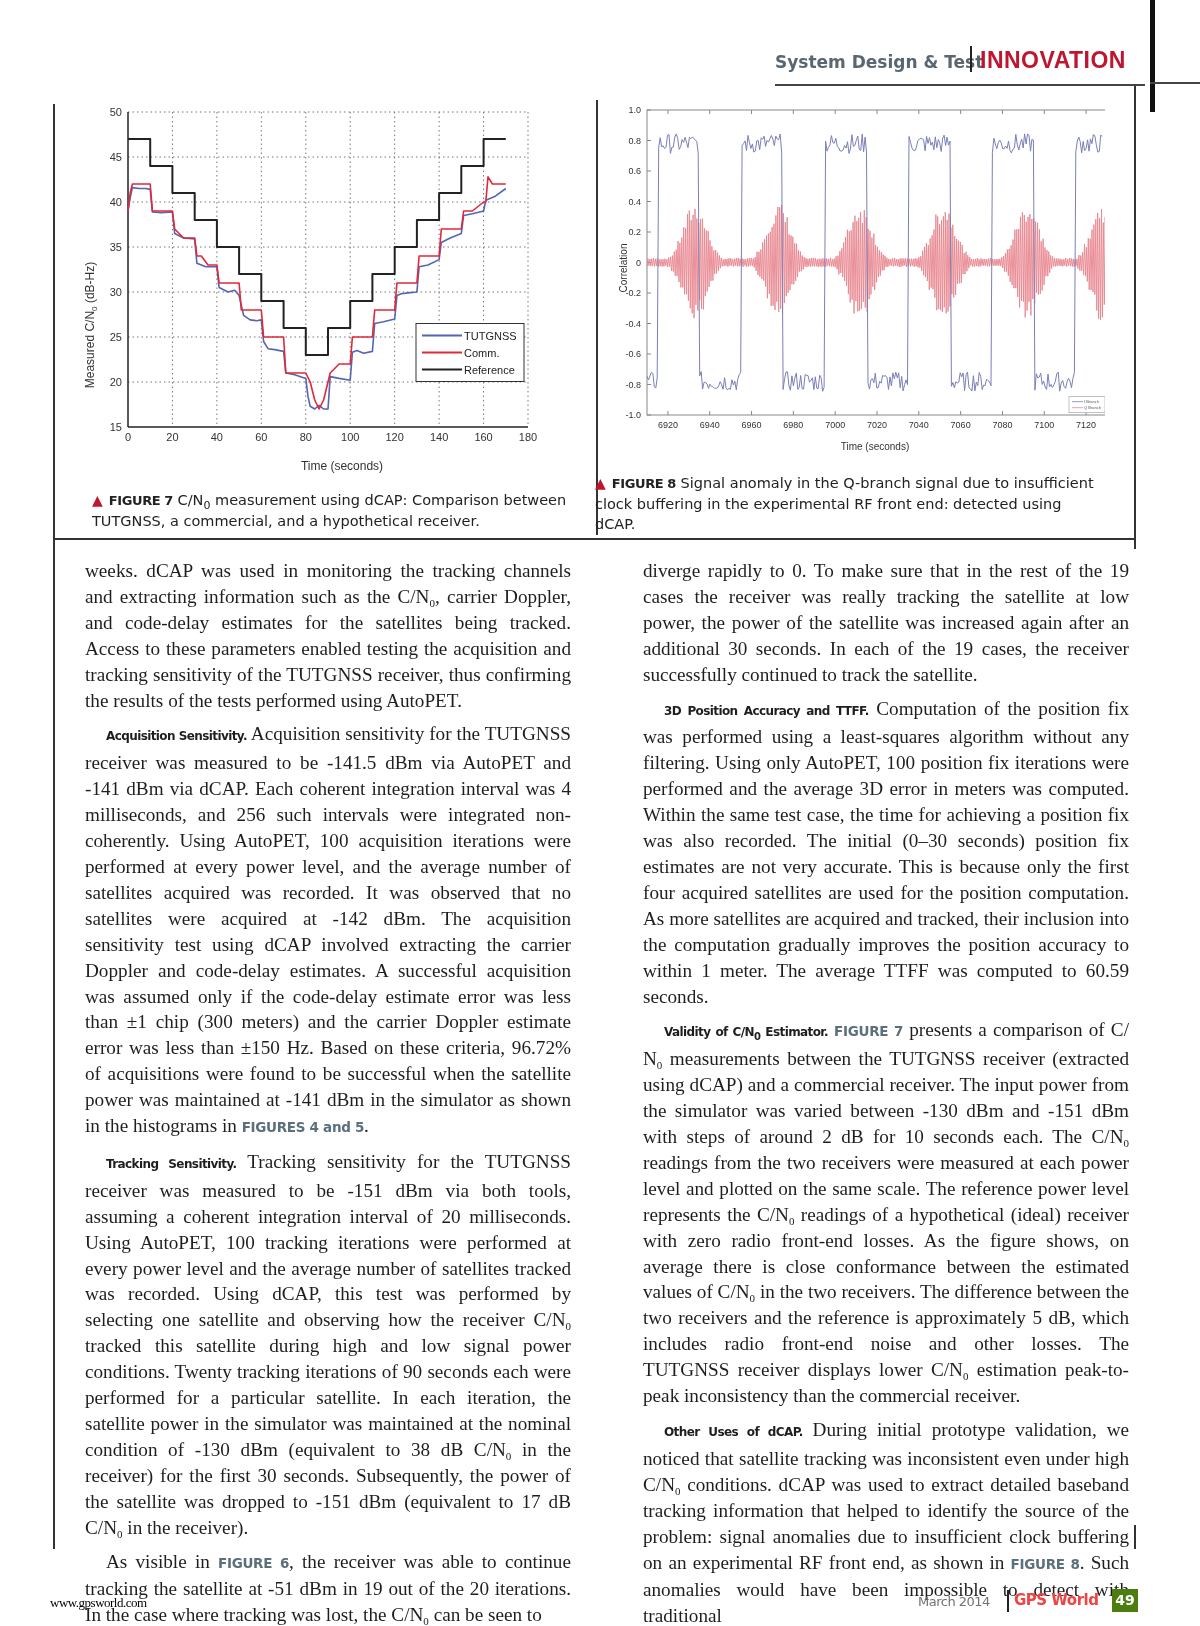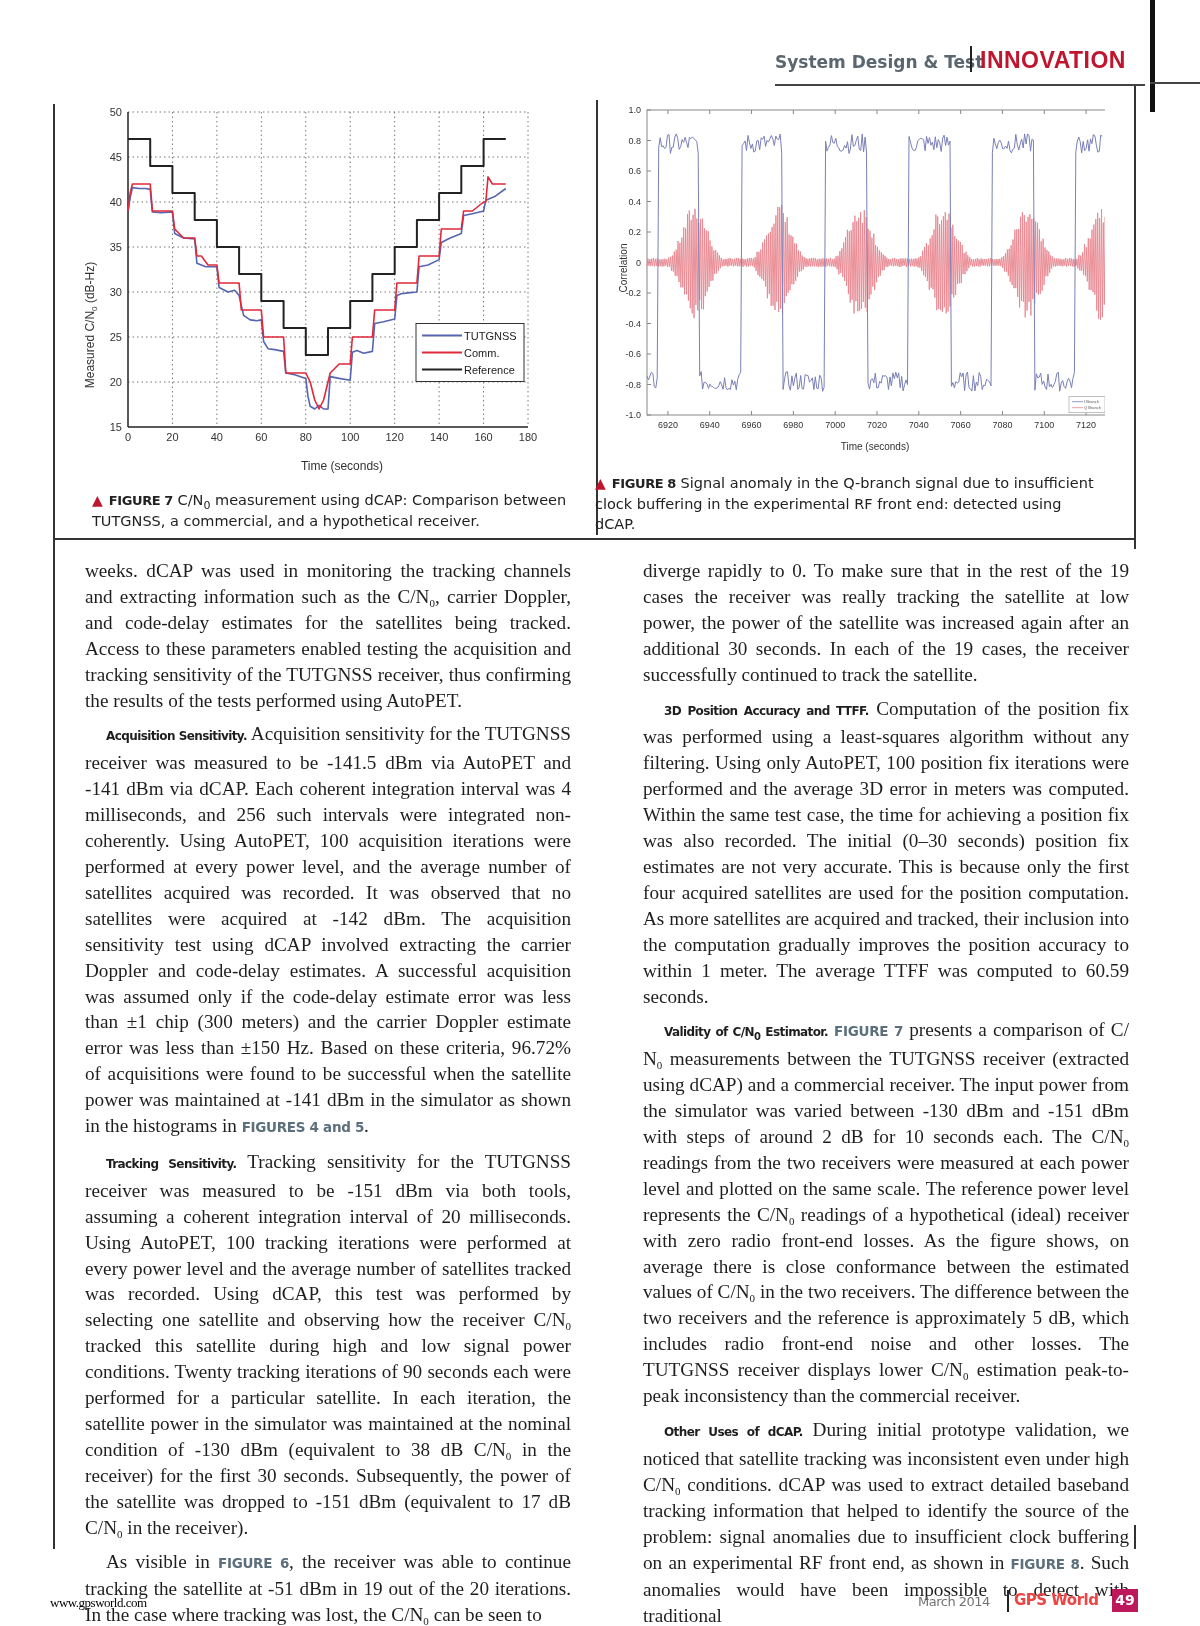"49" #foot-page { background: #be185d -> #4d7c0f }
